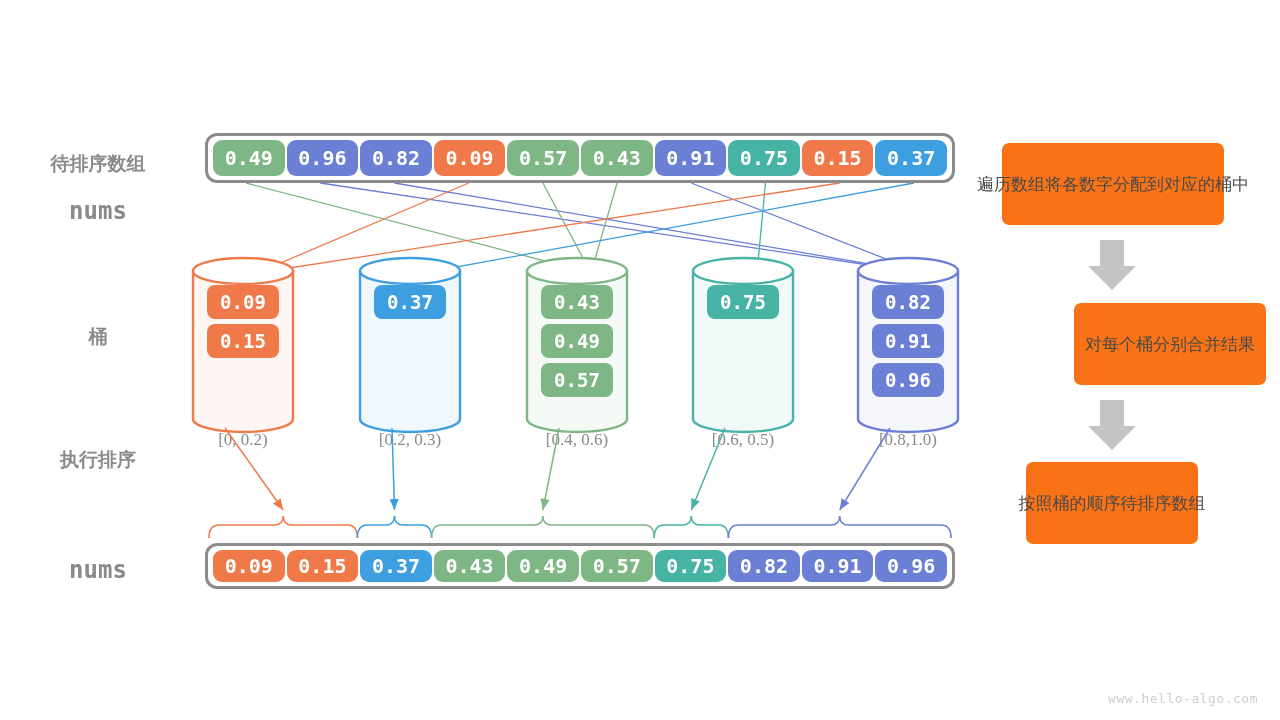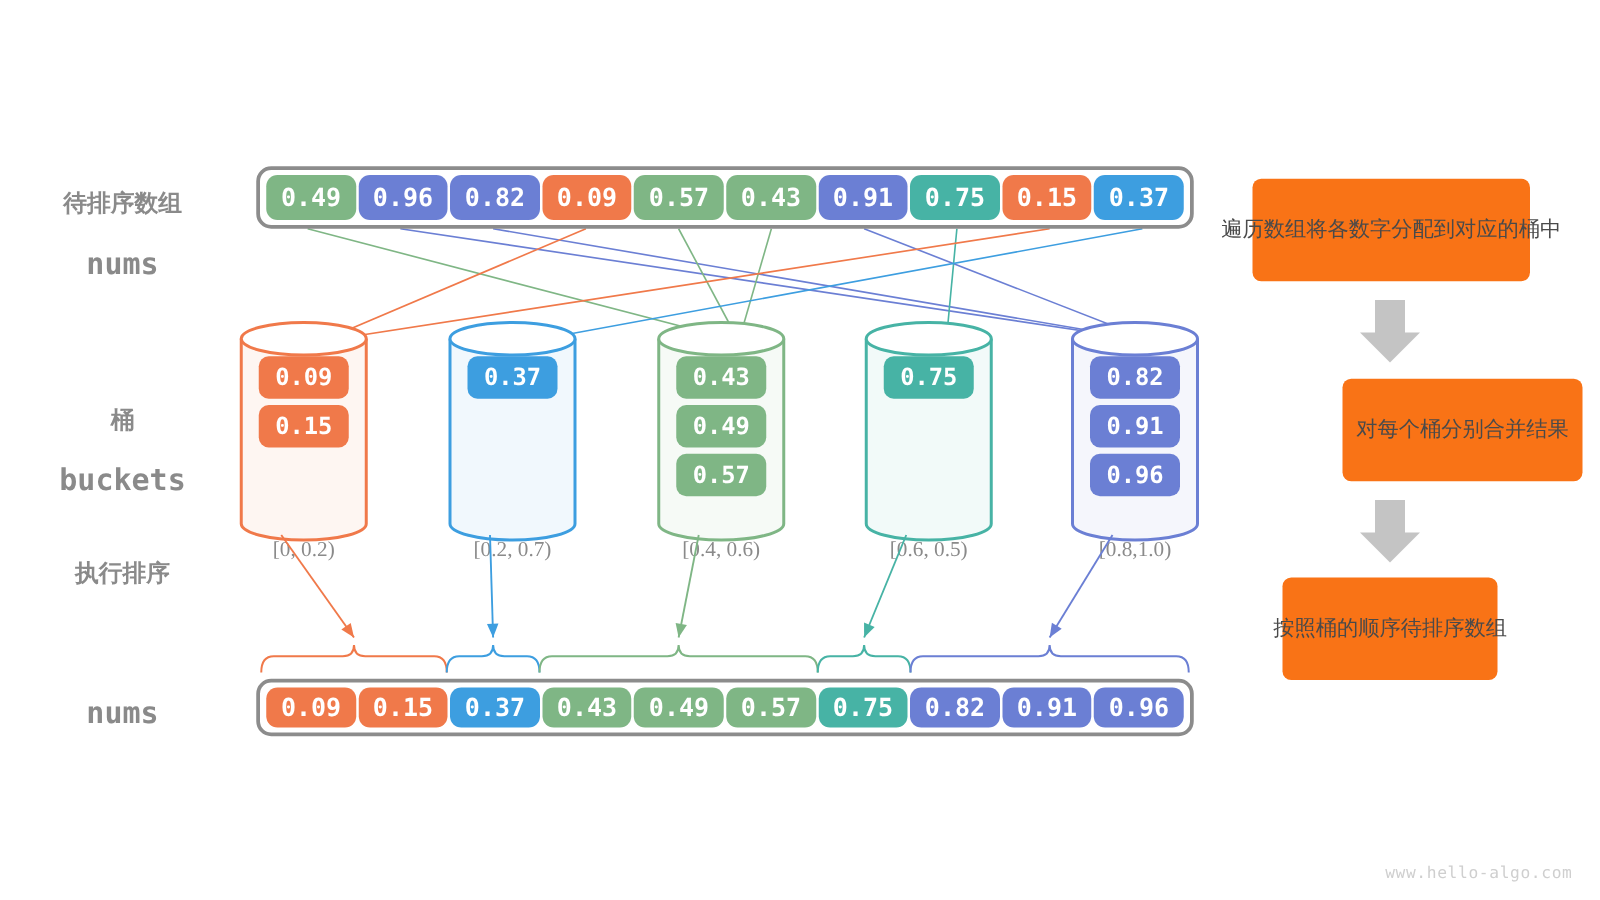"buckets" div.mono { html: <div>buckets</div> -> none }
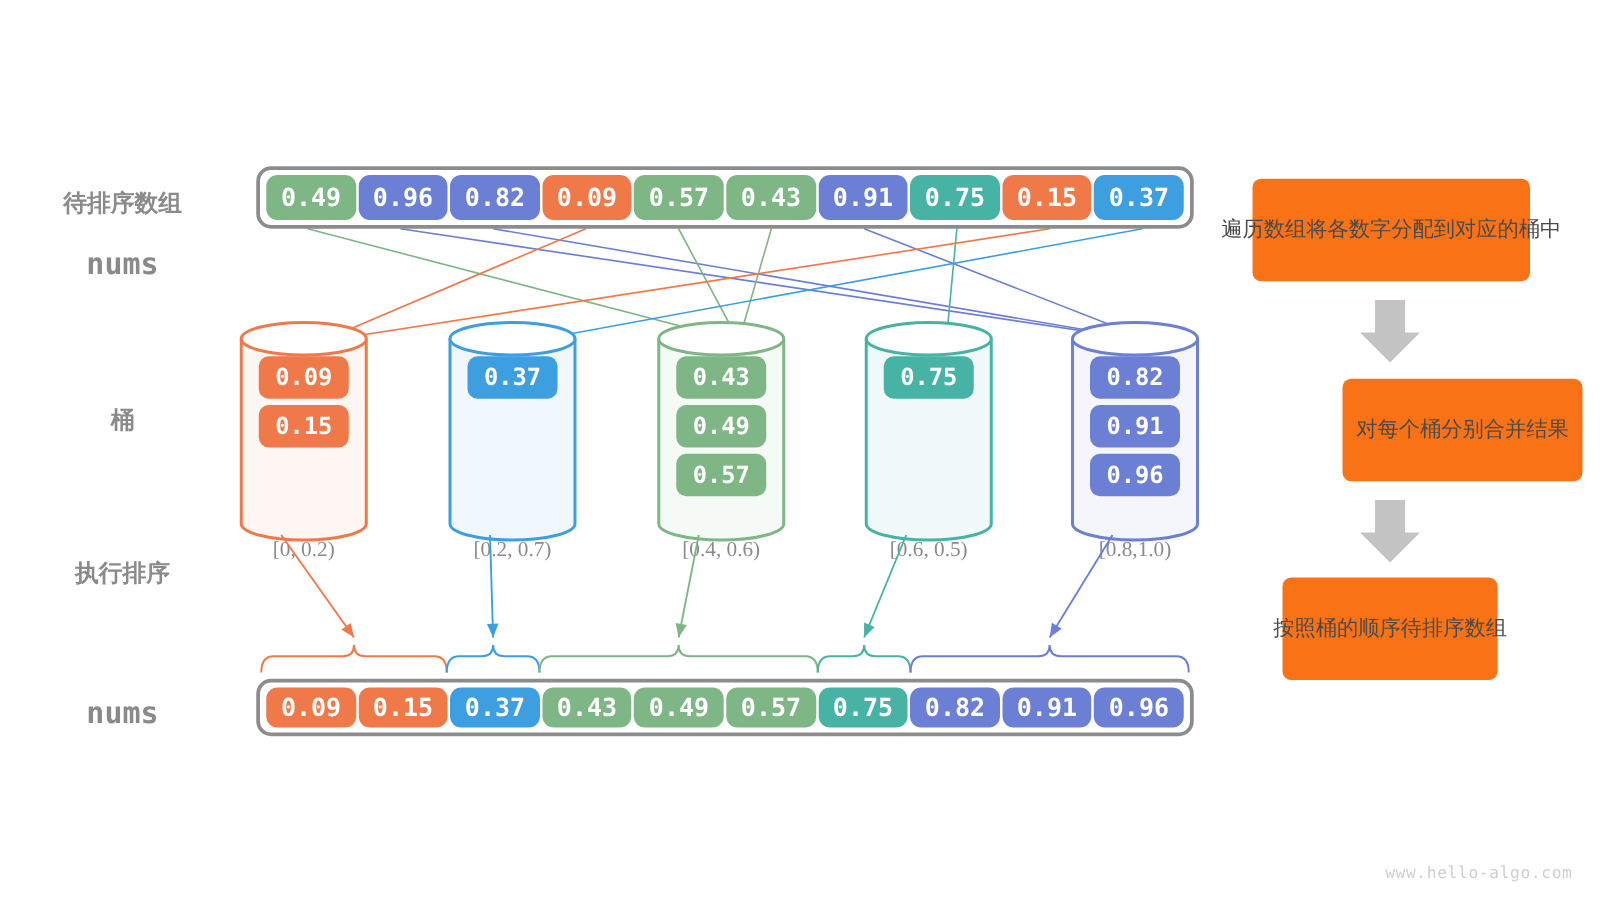"[0.2, 0.7)" div.range { text: 0.7 -> 0.3 }
